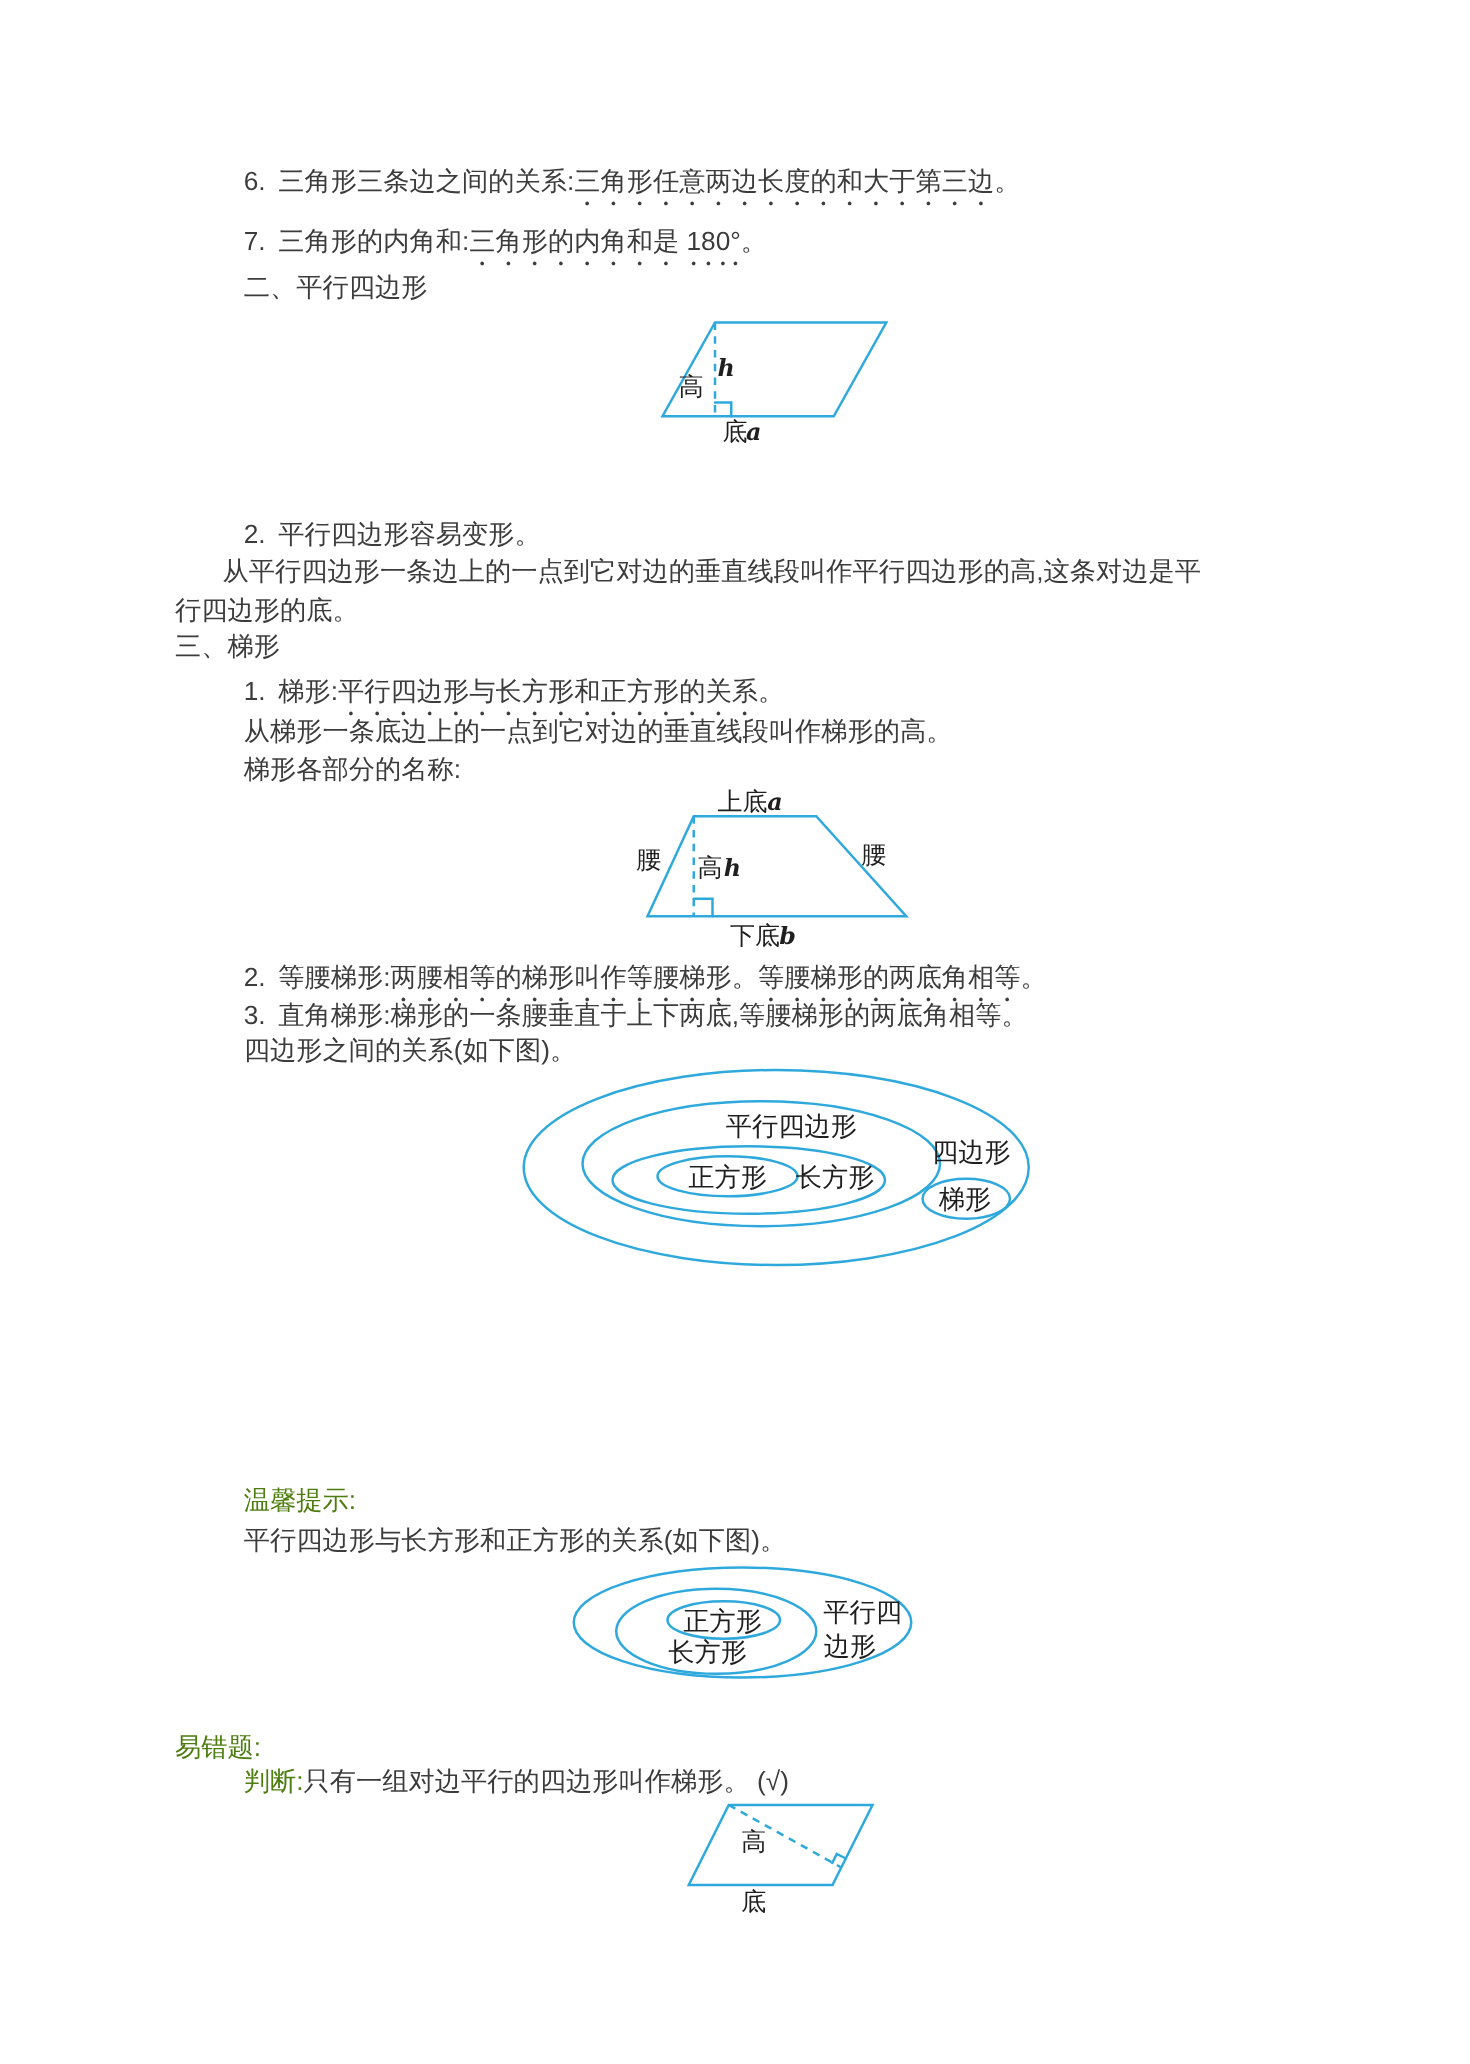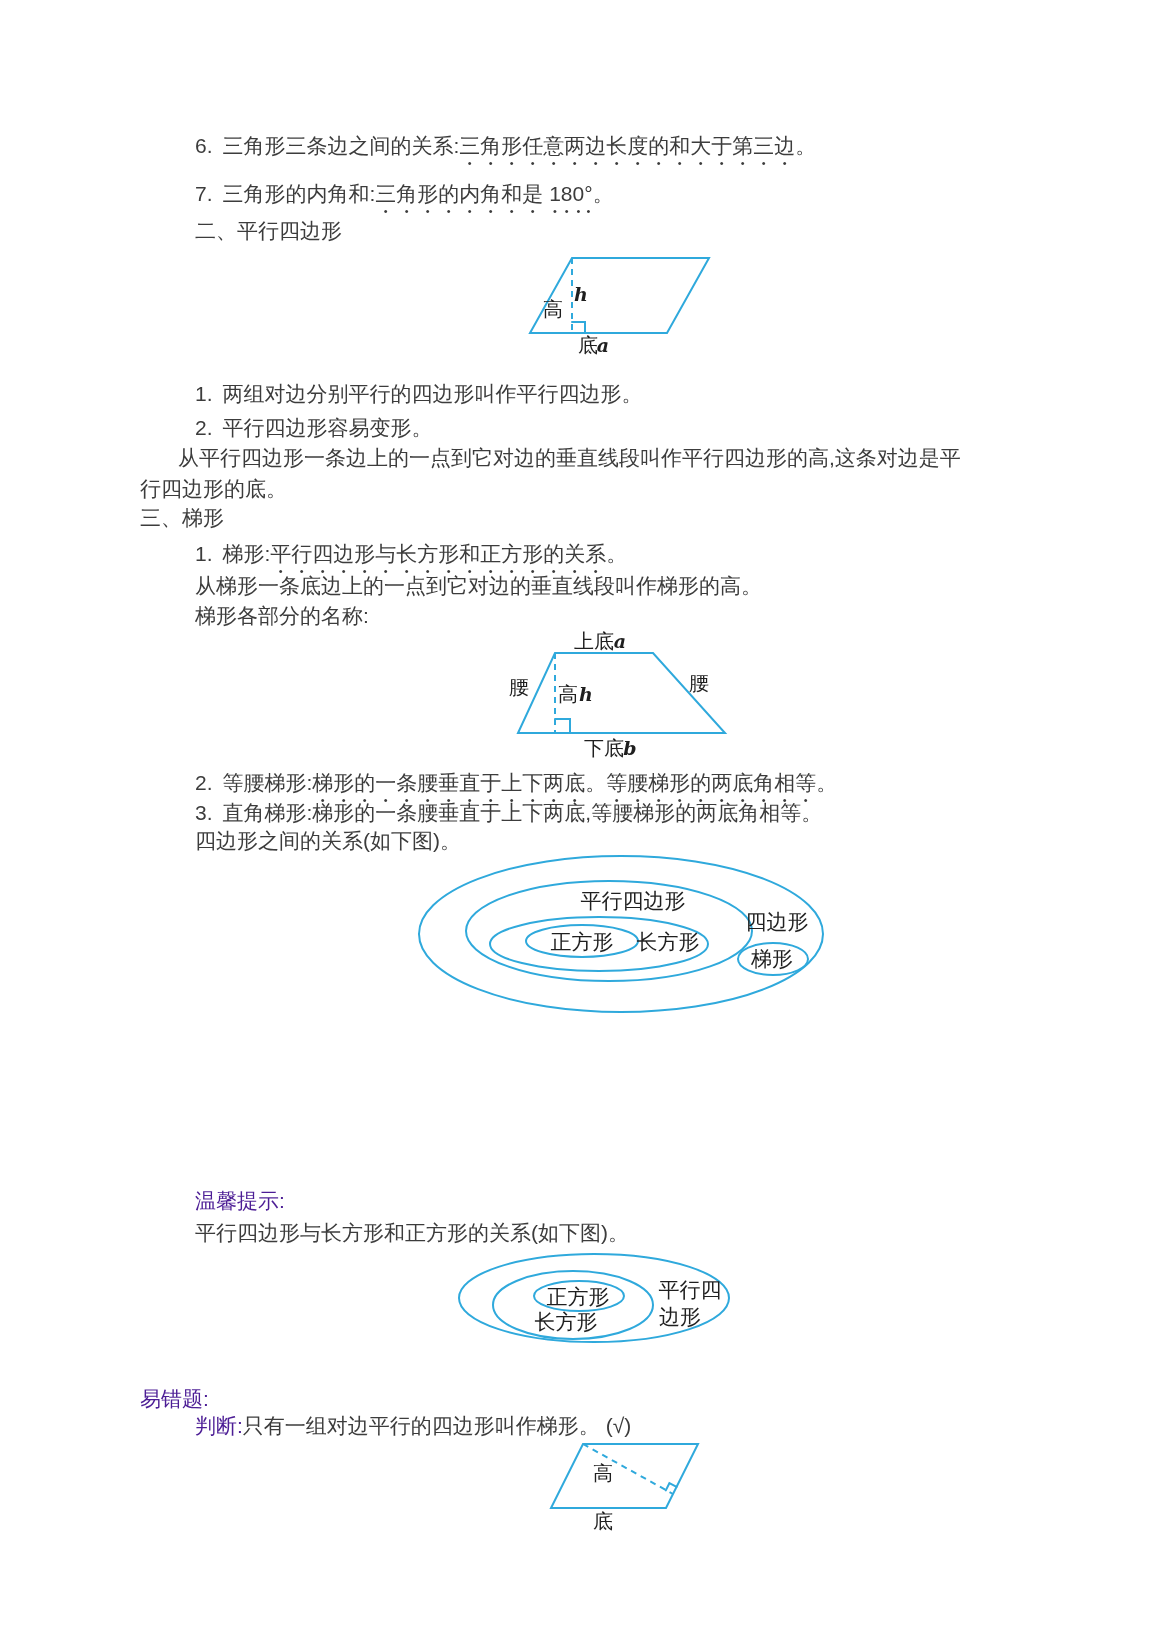"1. 两组对边分别平行的四边形叫作平行四边形。" div.line { html: <div><span>1.</span><span>两组对边分别平行的四边形叫作平行四边形。</span></div> -> none }
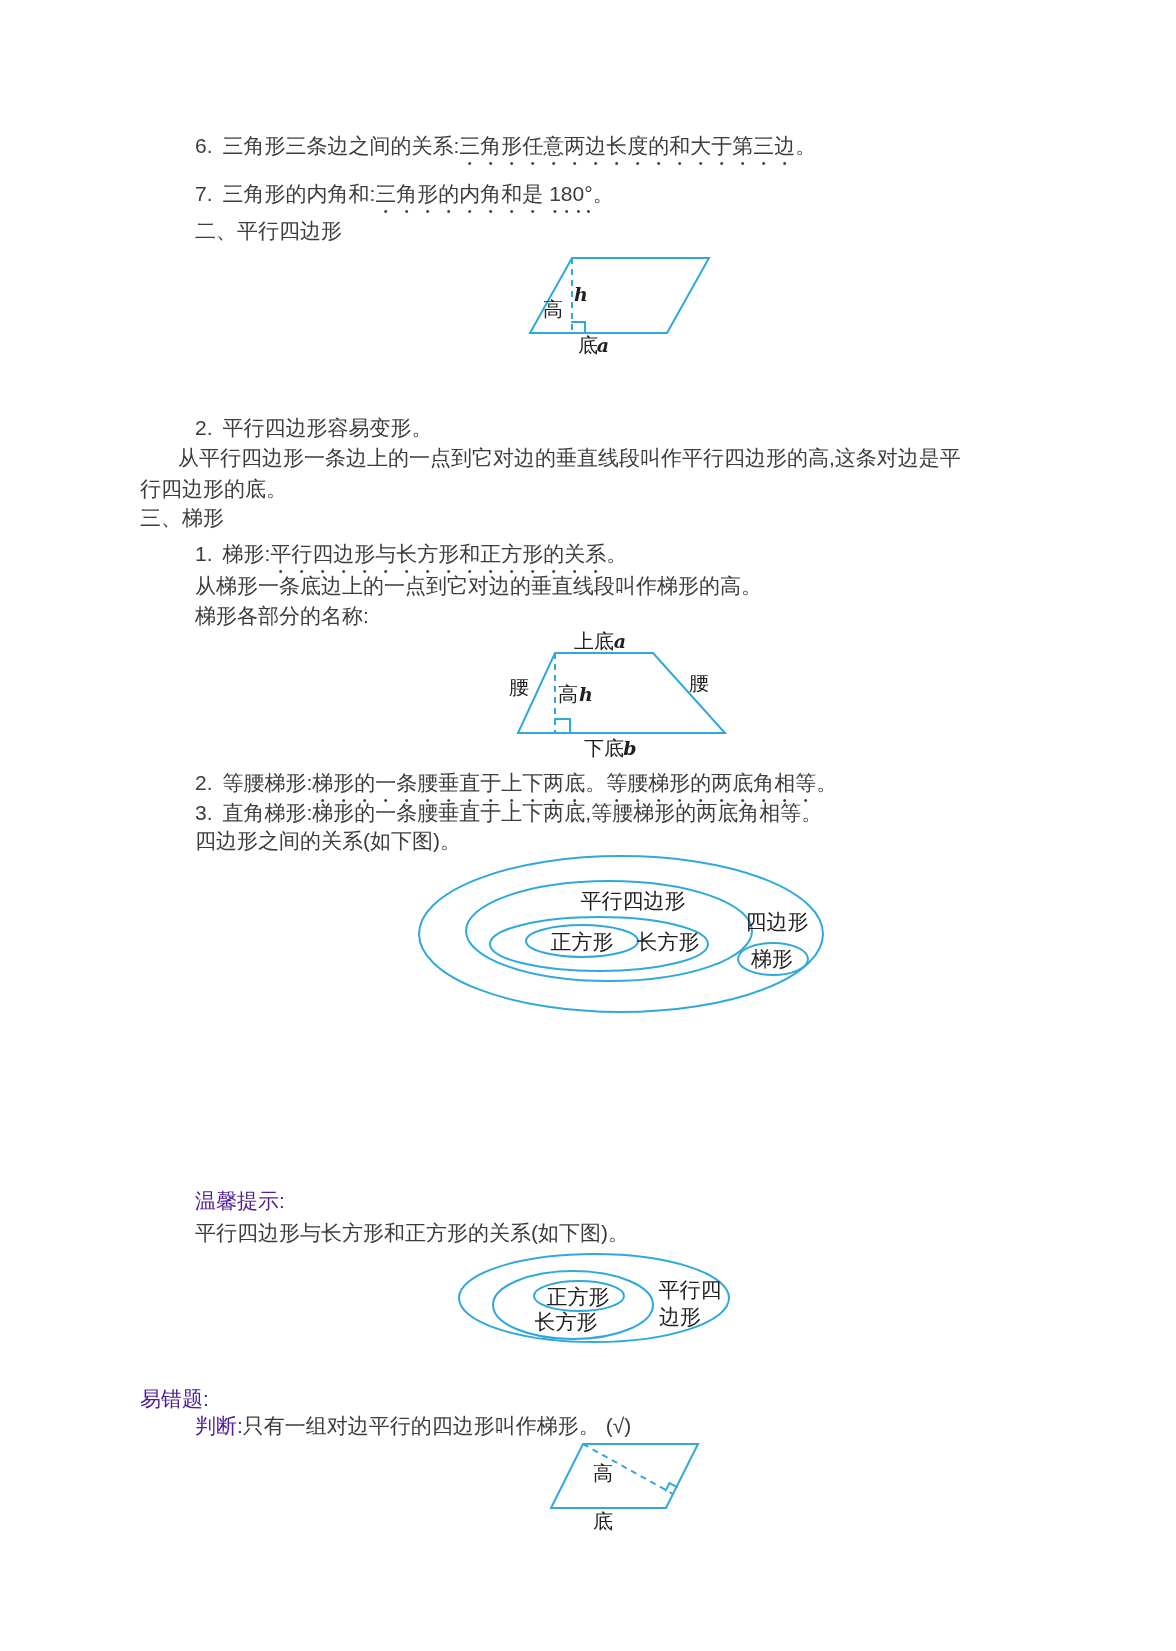"梯形的一条腰垂直于上下两底。等腰梯形的两底角相等。" span.em { text: 梯形的一条腰垂直于上下两底 -> 两腰相等的梯形叫作等腰梯形 }
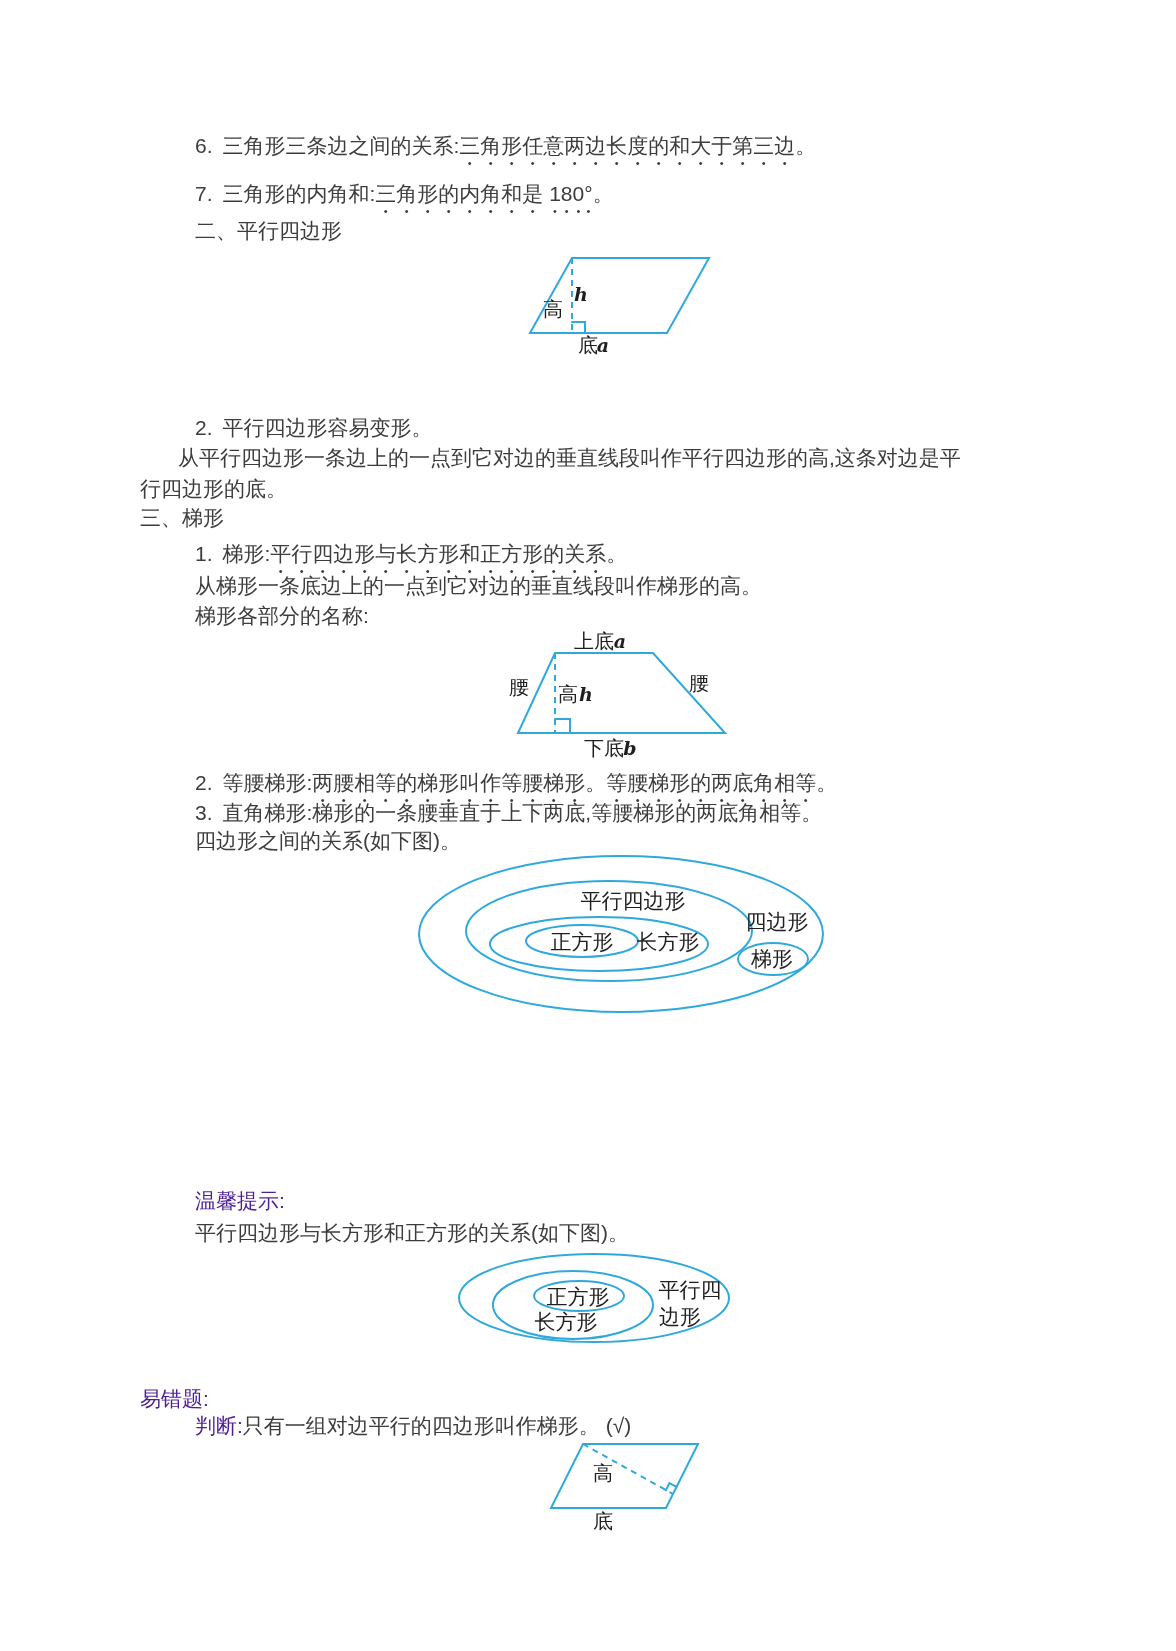"温馨提示:" .hint { color: #4c1d95 -> #4d7c0f }
